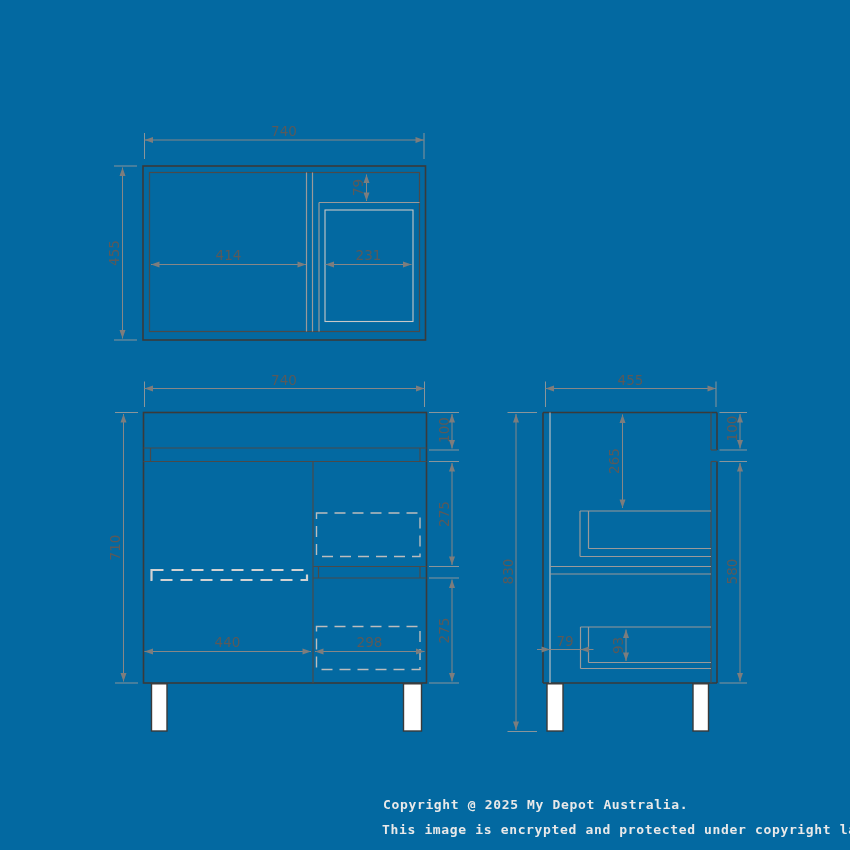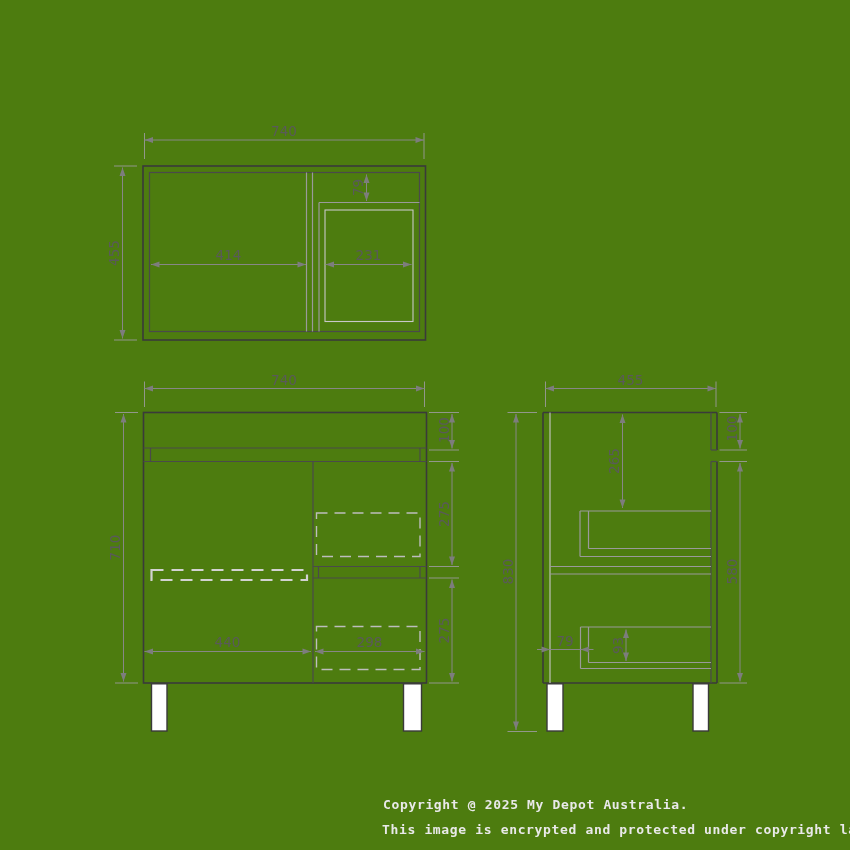"740" #stage { background: #4d7c0f -> #0369a1 }
